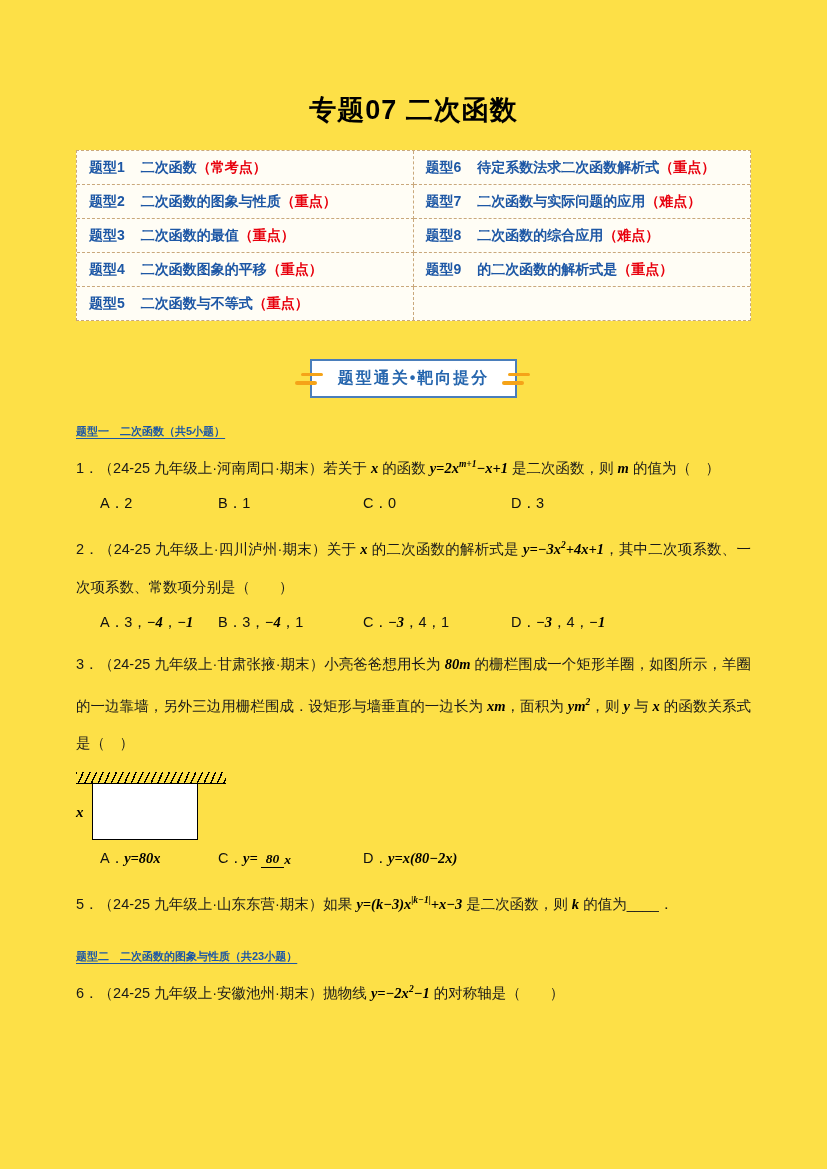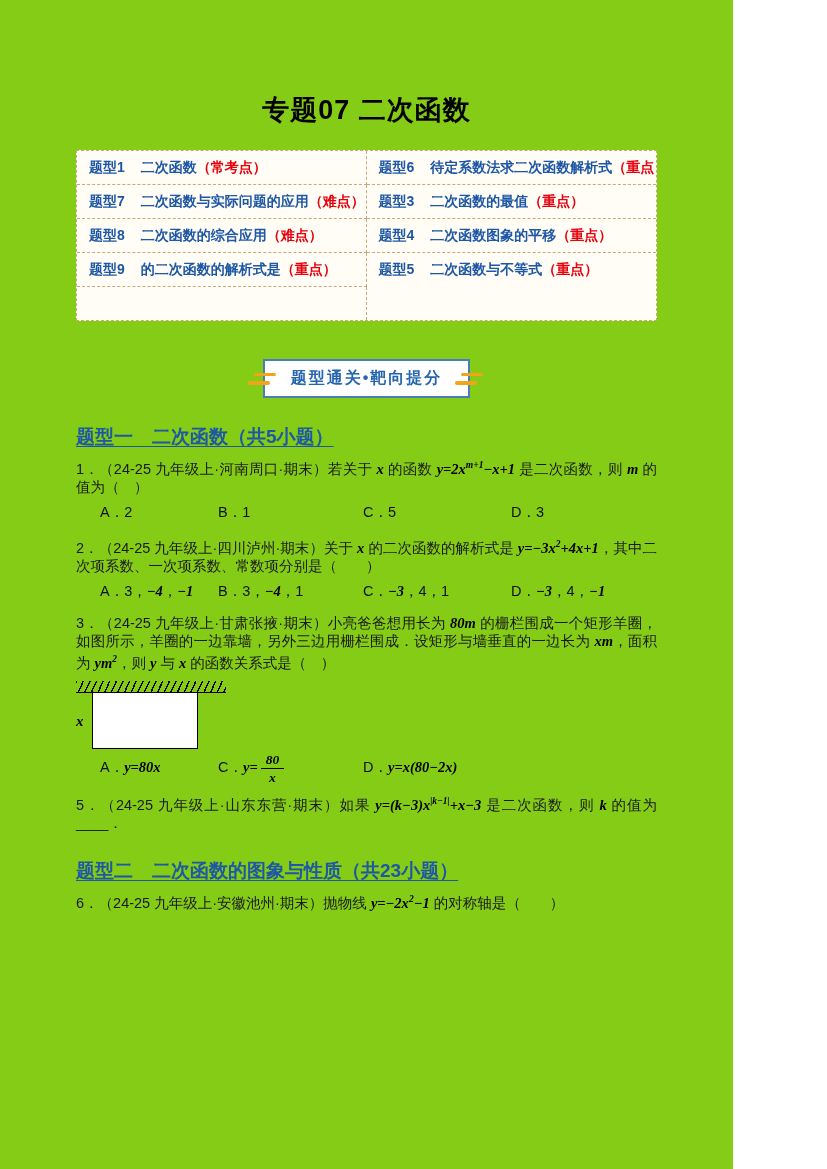"专题07 二次函数" .page { background: #84cc16 -> #fde047; width: 733px -> 827px }
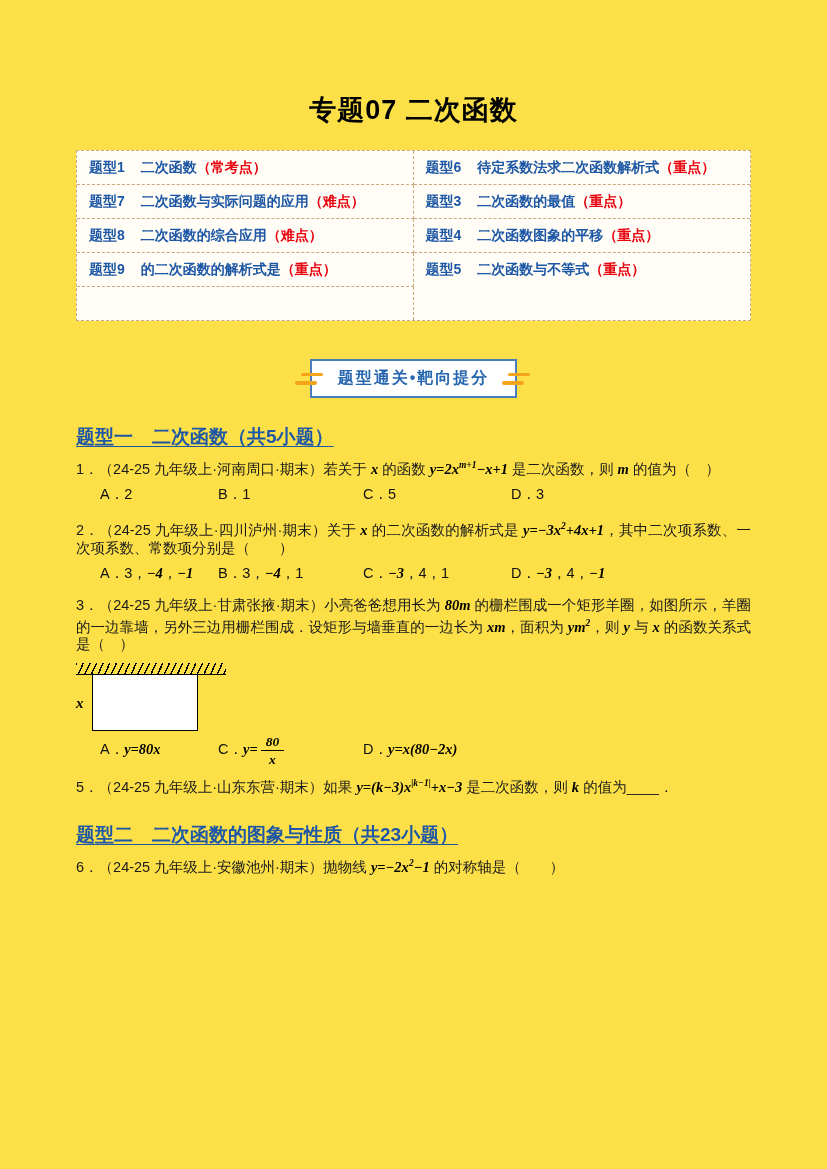"题型2 二次函数的图象与性质（重点）" div.tcell { html: none -> <div> <span>题型2</span><span>二次函数的图象与性质</span><span>（重点）</span> </div> }
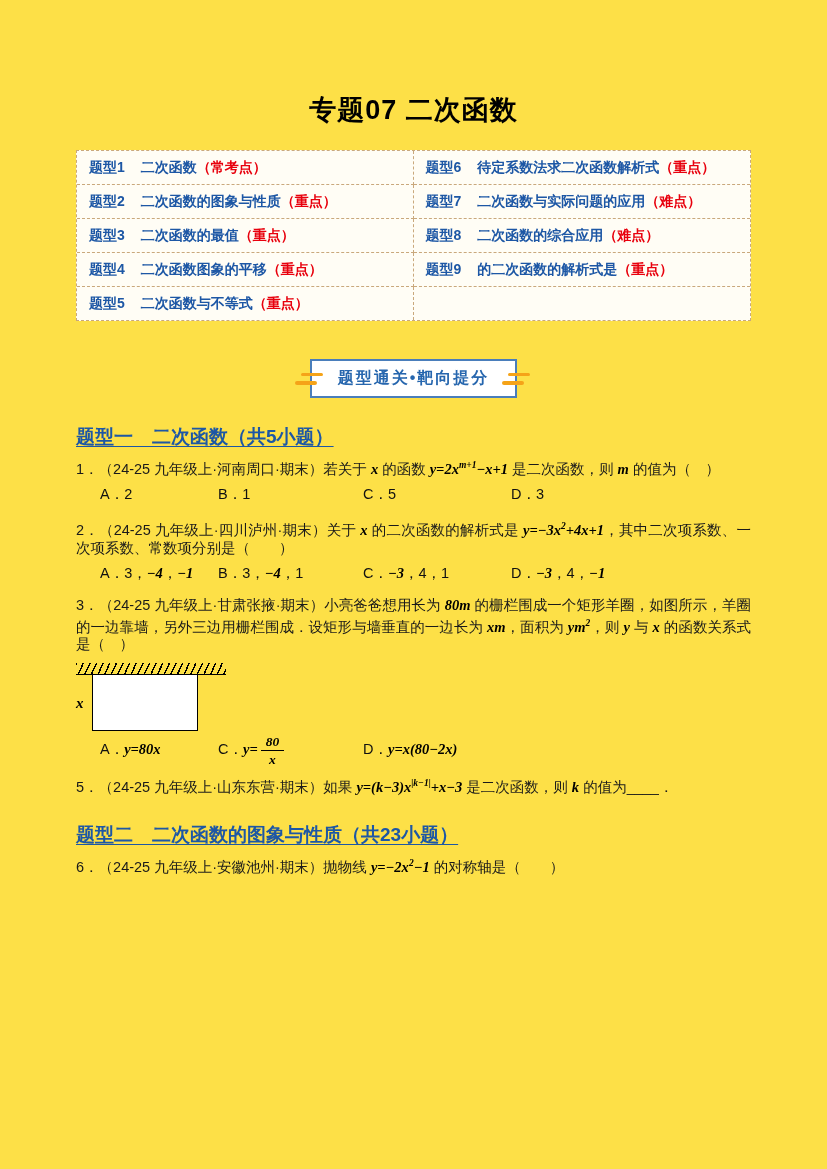"题型一 二次函数（共5小题）" .section-heading { font-size: 19px -> 11px }
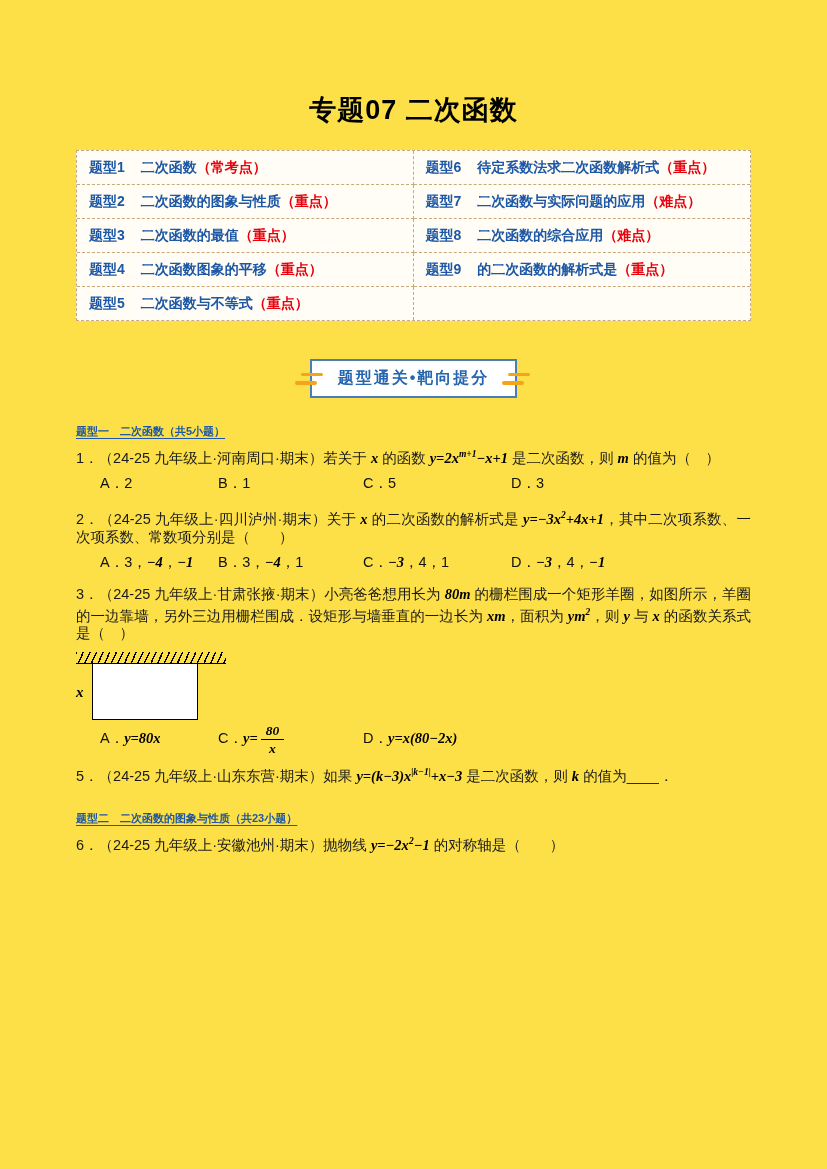"1．（24-25 九年级上·河南周口·期末）若关于 x 的函数" .qtext { line-height: 18px -> 38px }
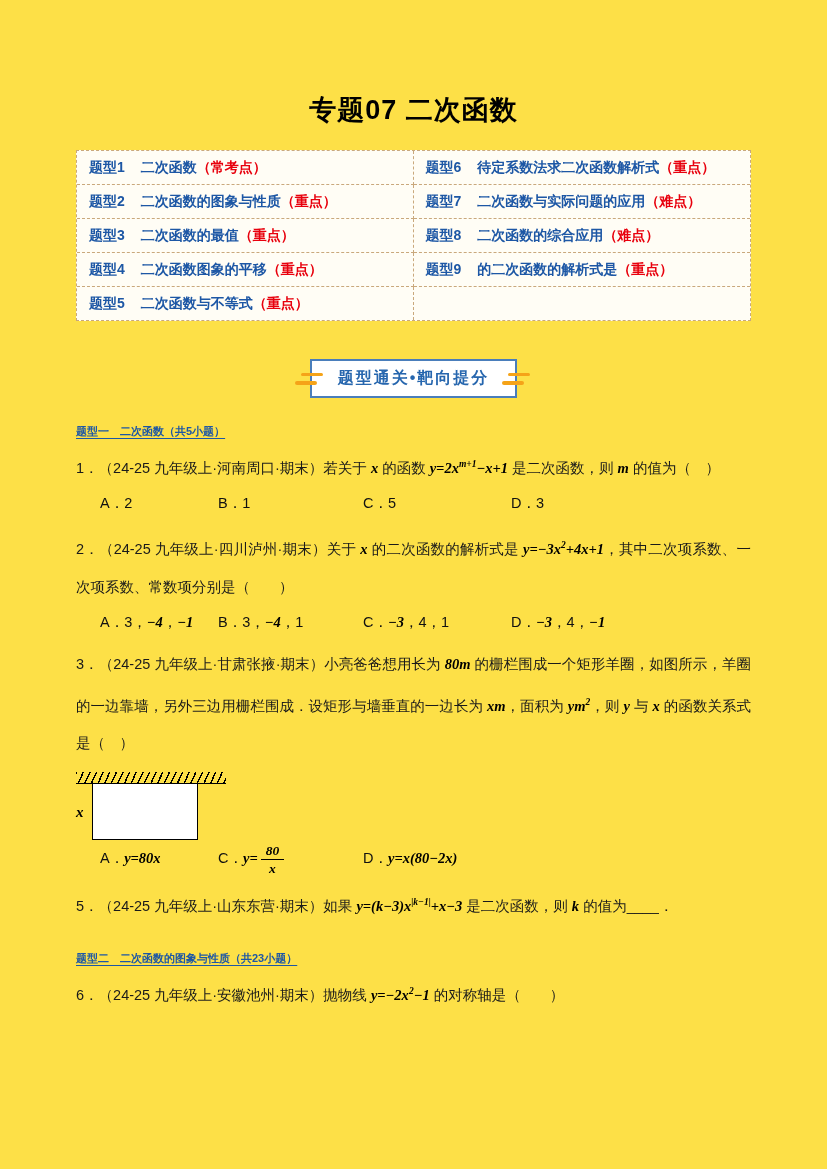"C．5" span { text: 5 -> 0 }
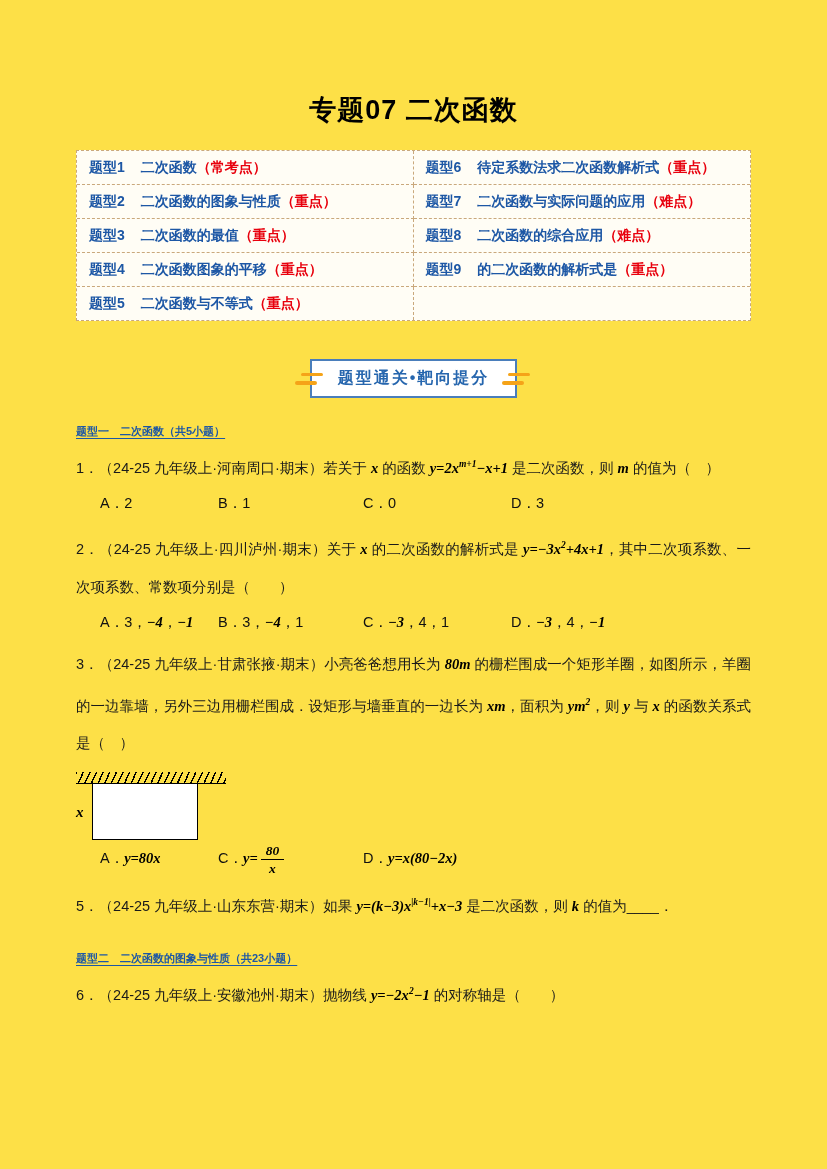"80" .frac { flex-direction: column -> row }
